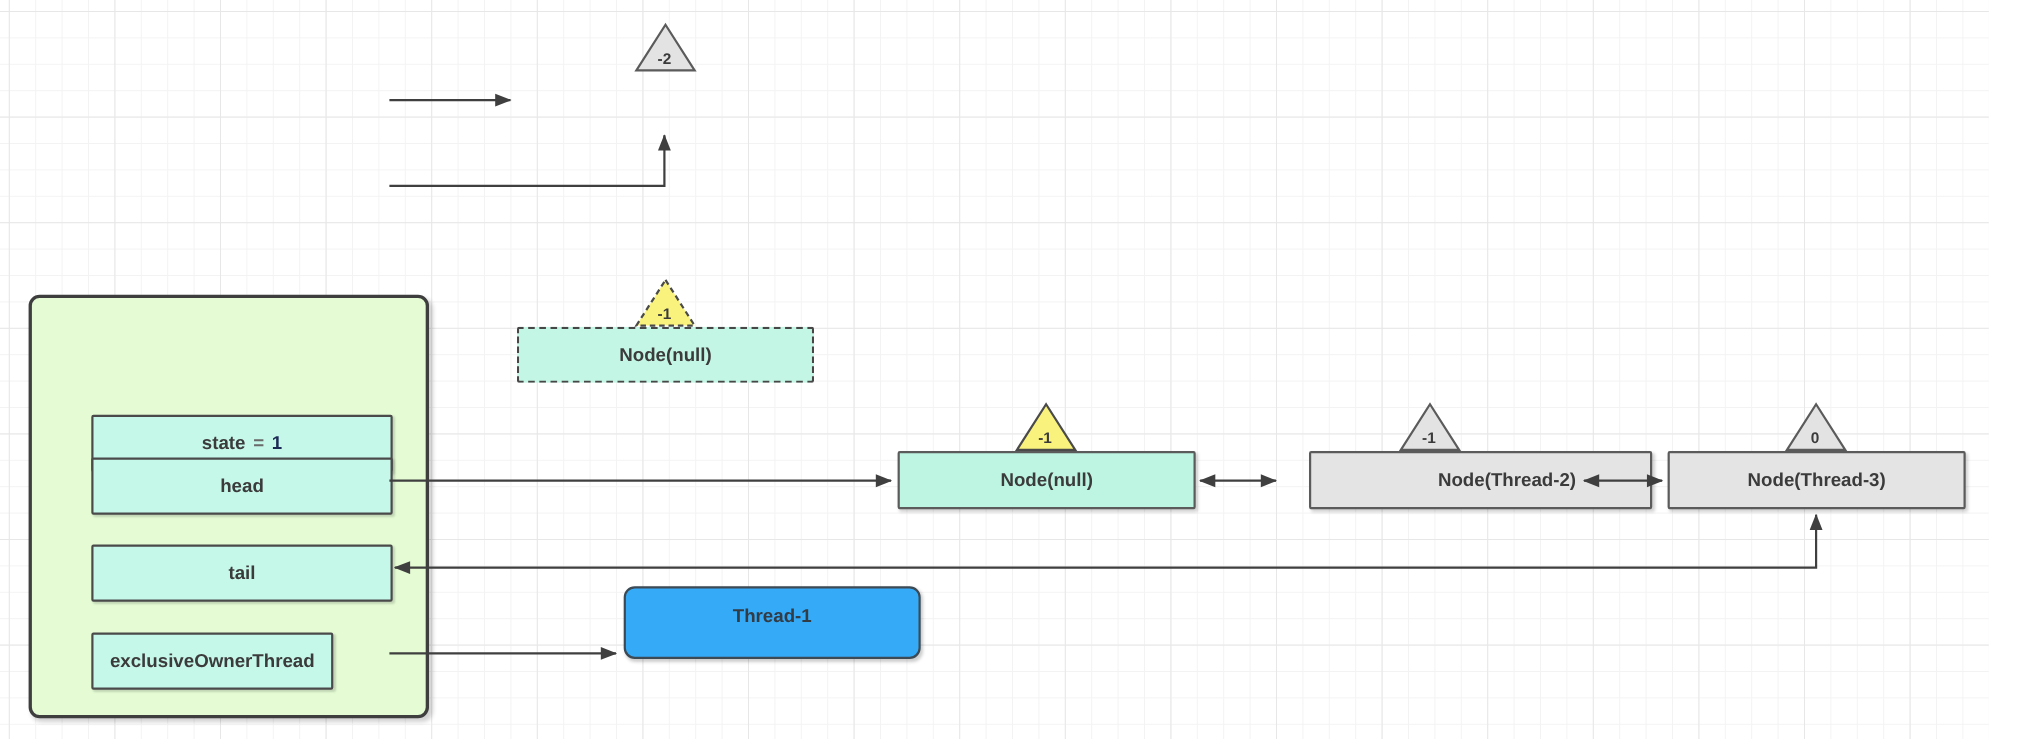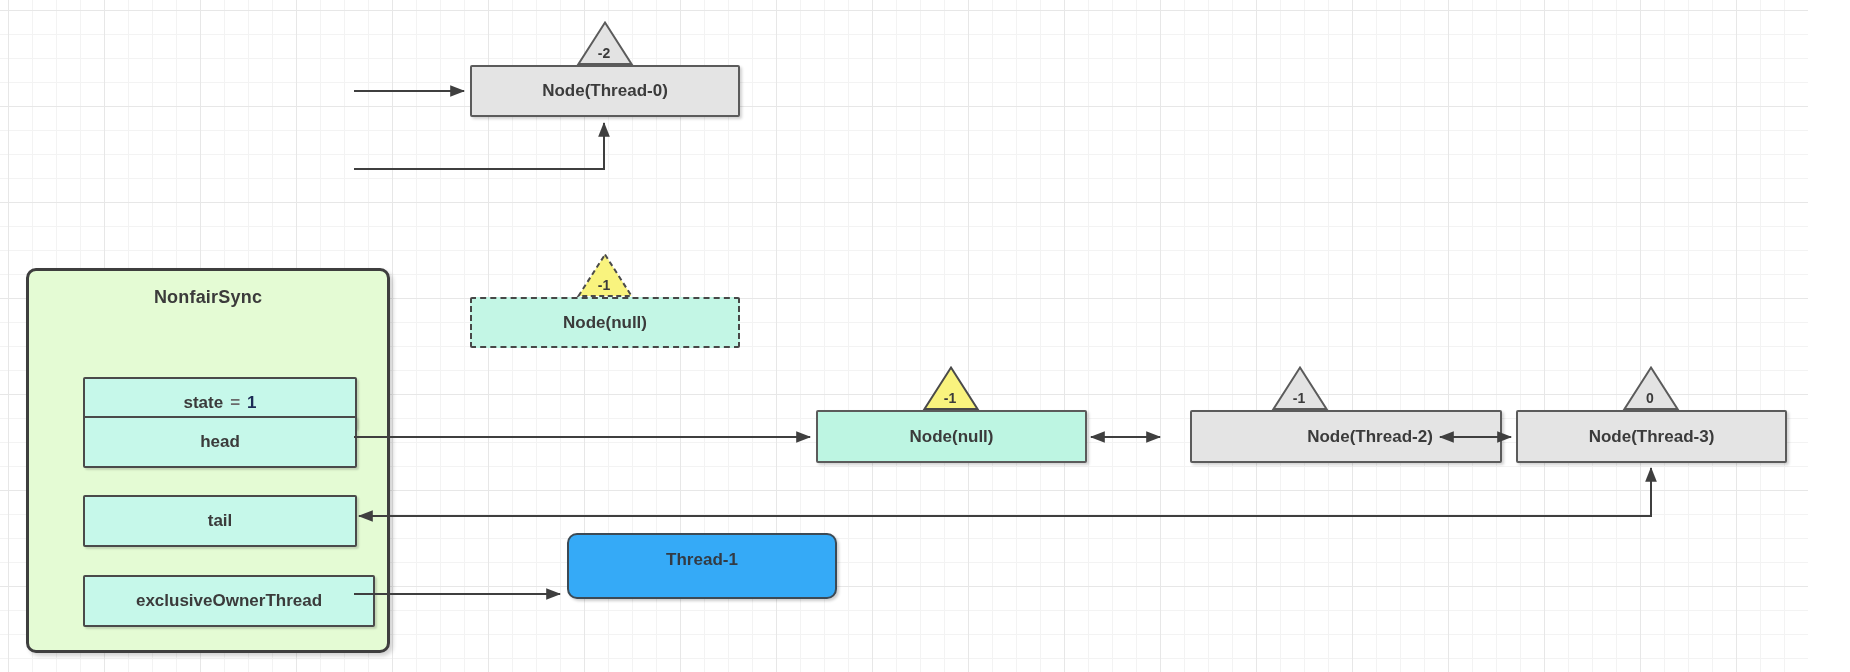"Node(Thread-0)" div.node { html: <div>Node(Thread-0)</div> -> none }
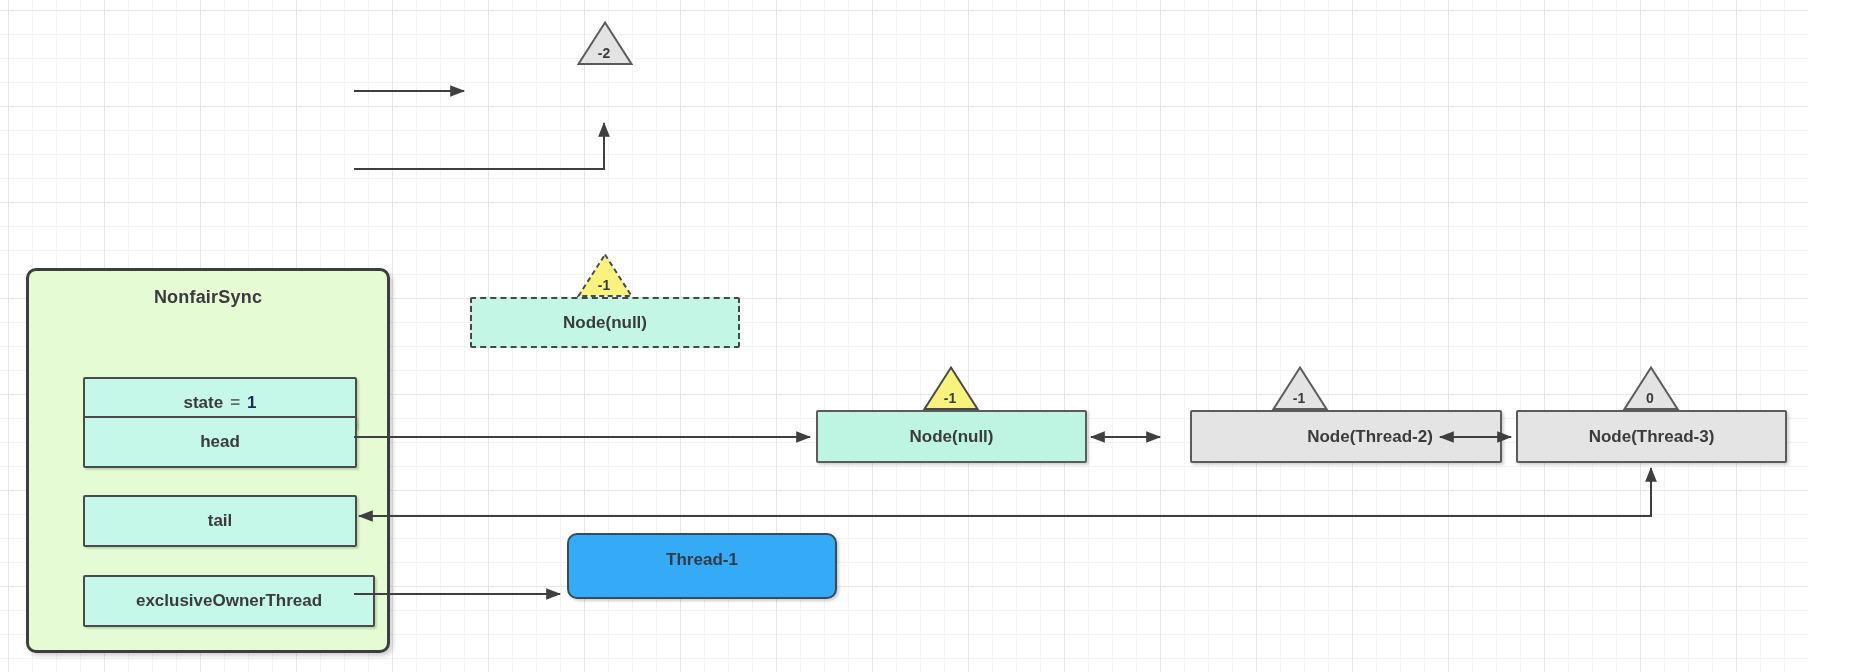"NonfairSync" div.group-title { html: <div>NonfairSync</div> -> none }
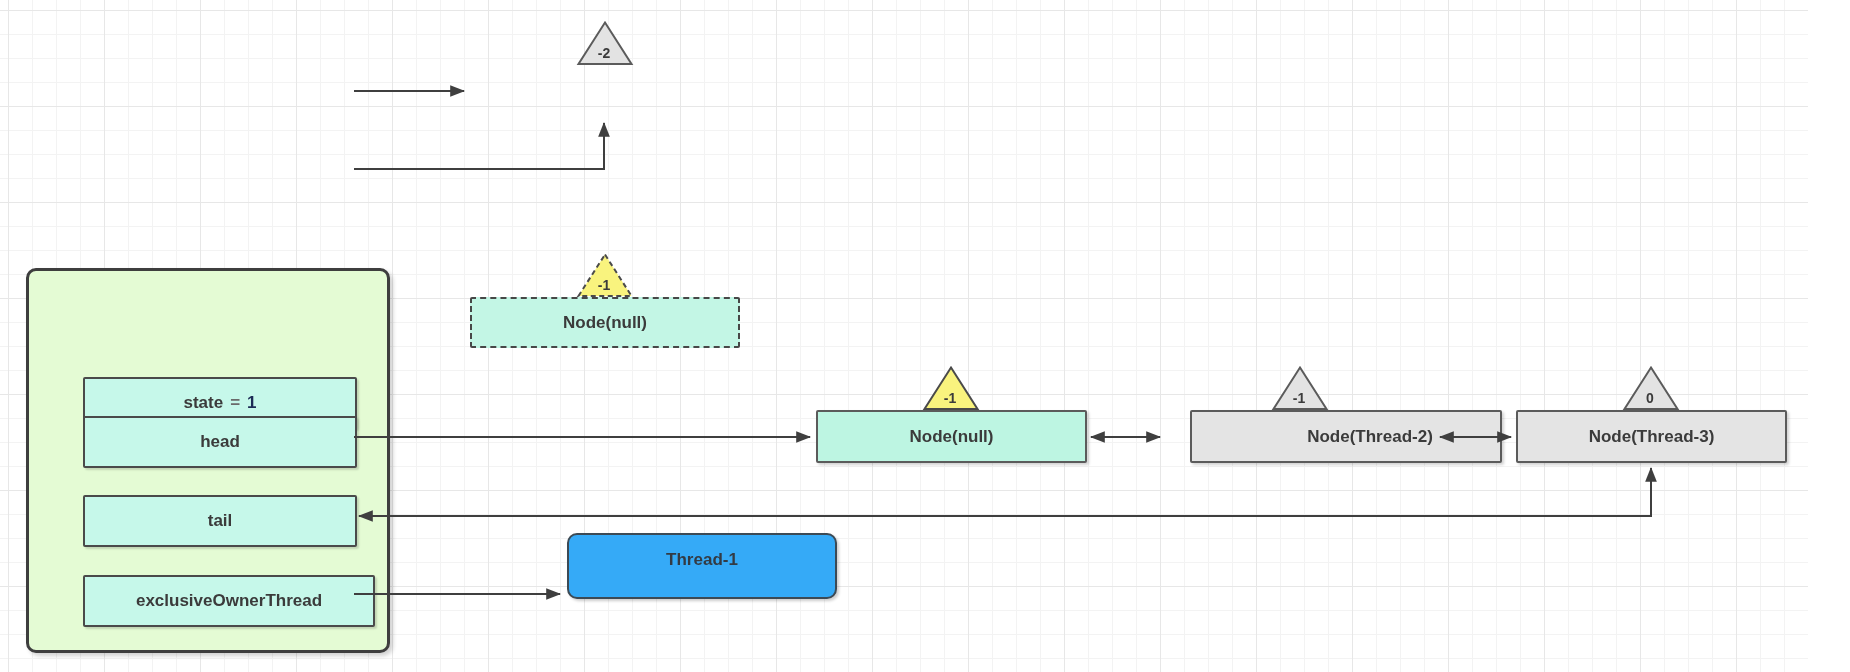"exclusiveOwnerThread" div.field { width: 292px -> 220px }
